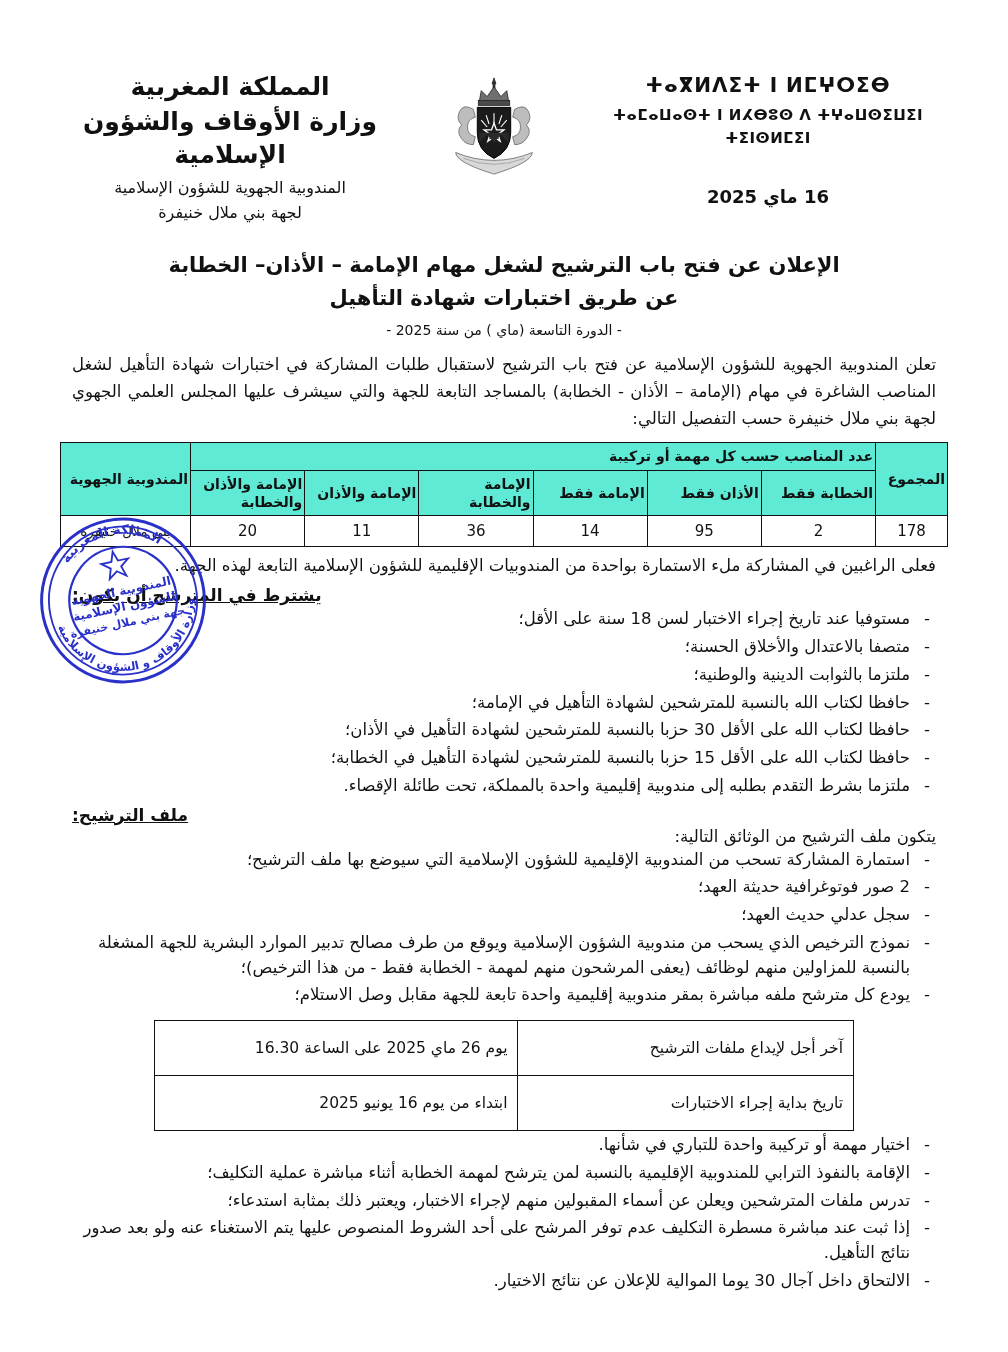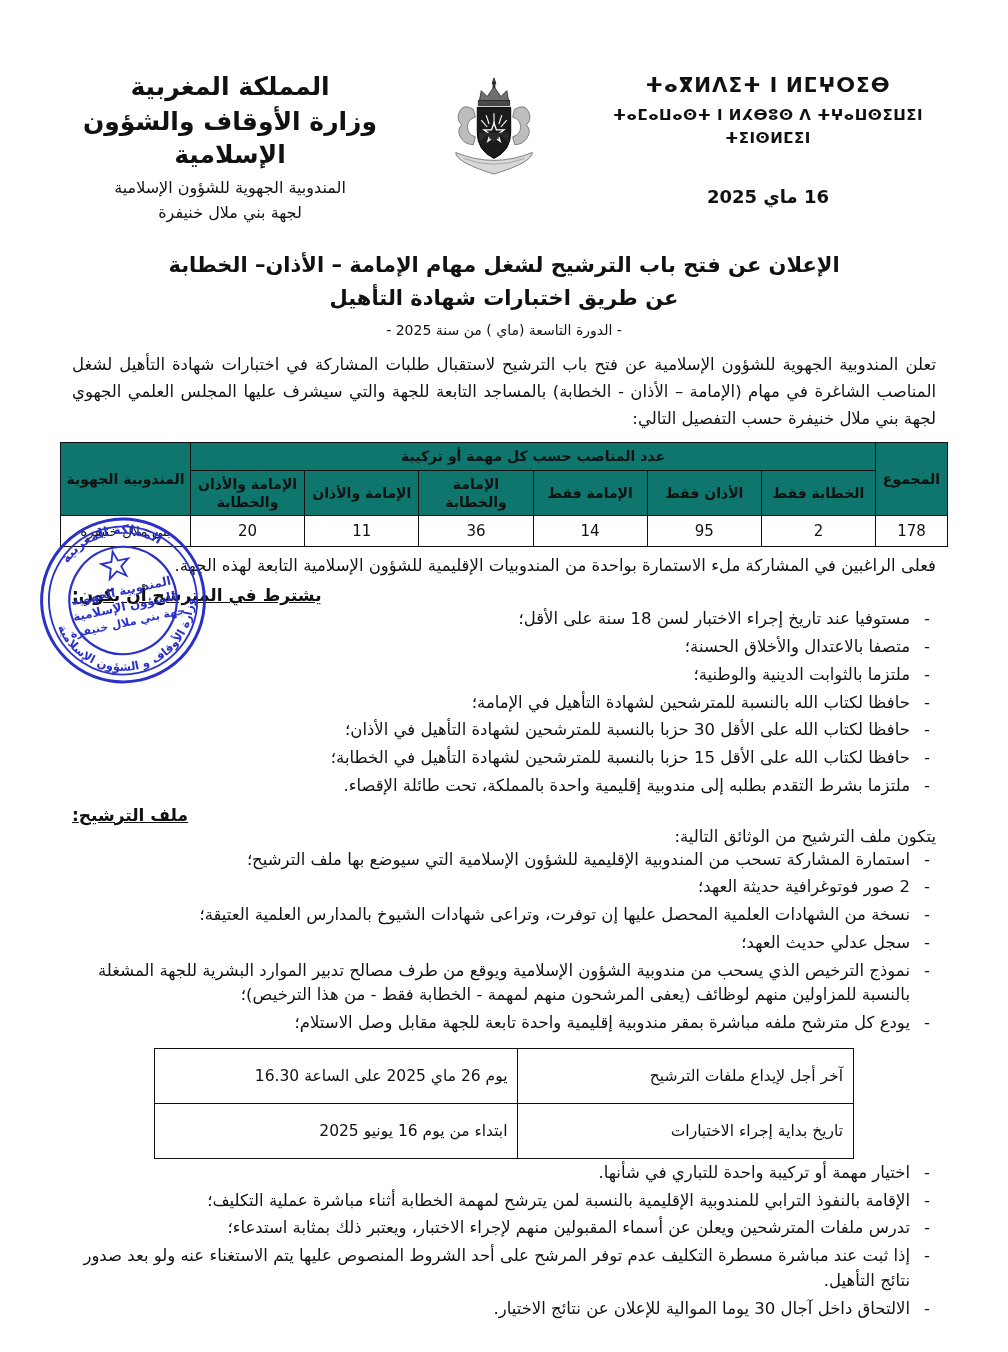"عدد المناصب حسب كل مهمة" table.posts thead th { background: #0f766e -> #5eead4; text-align: none -> right }
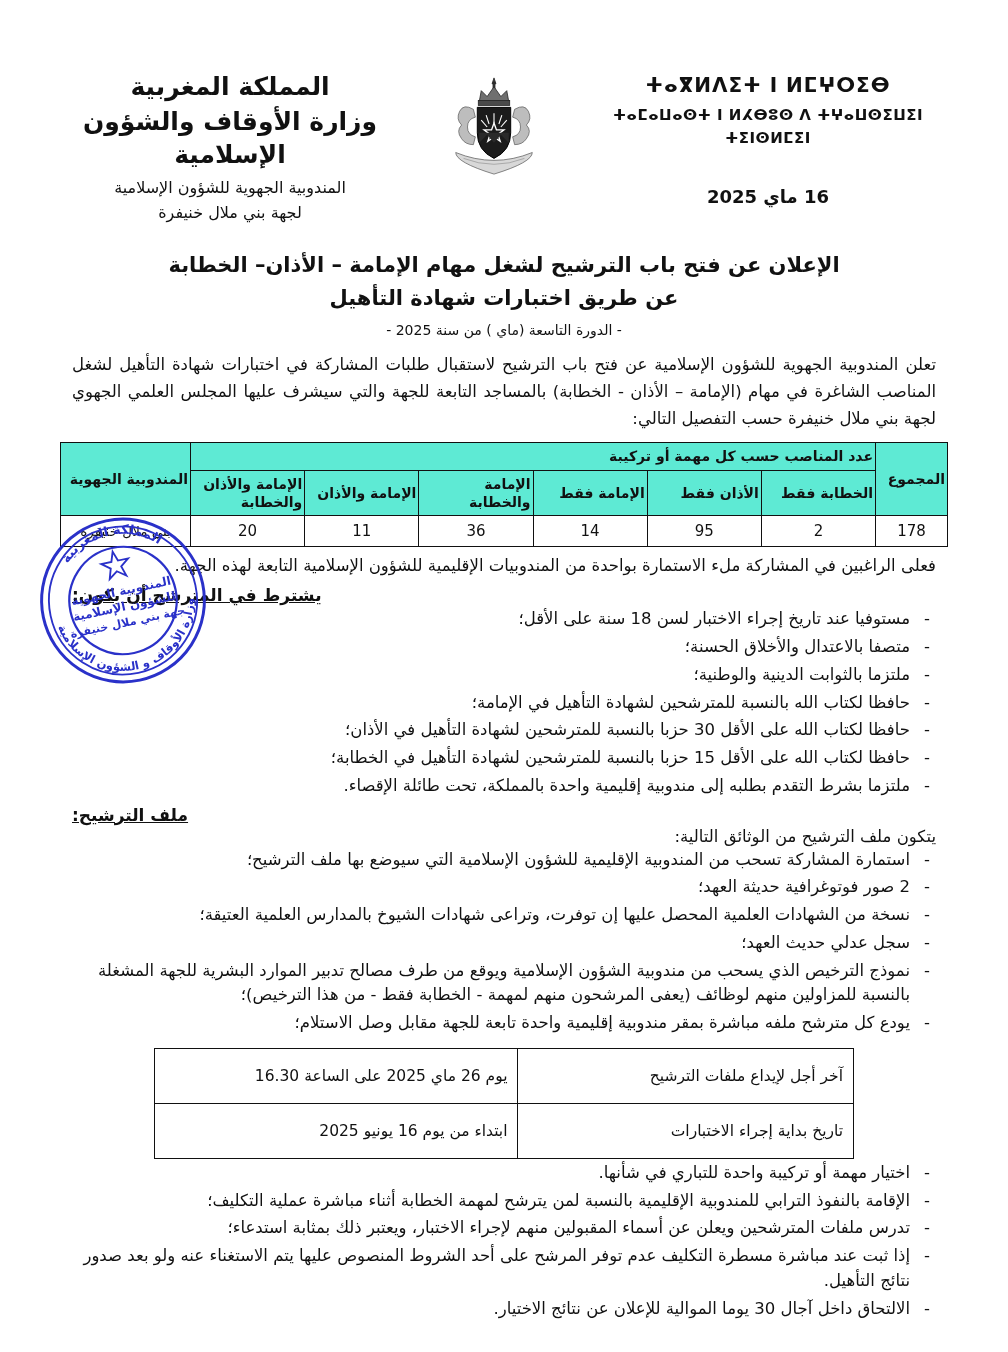"نسخة من الشهادات العلمية المحصل" li { html: <li>نسخة من الشهادات العلمية المحصل عليها إن توفرت، وتراعى شهادات الشيوخ بالمدارس العلمية العتيقة؛</li> -> none }
